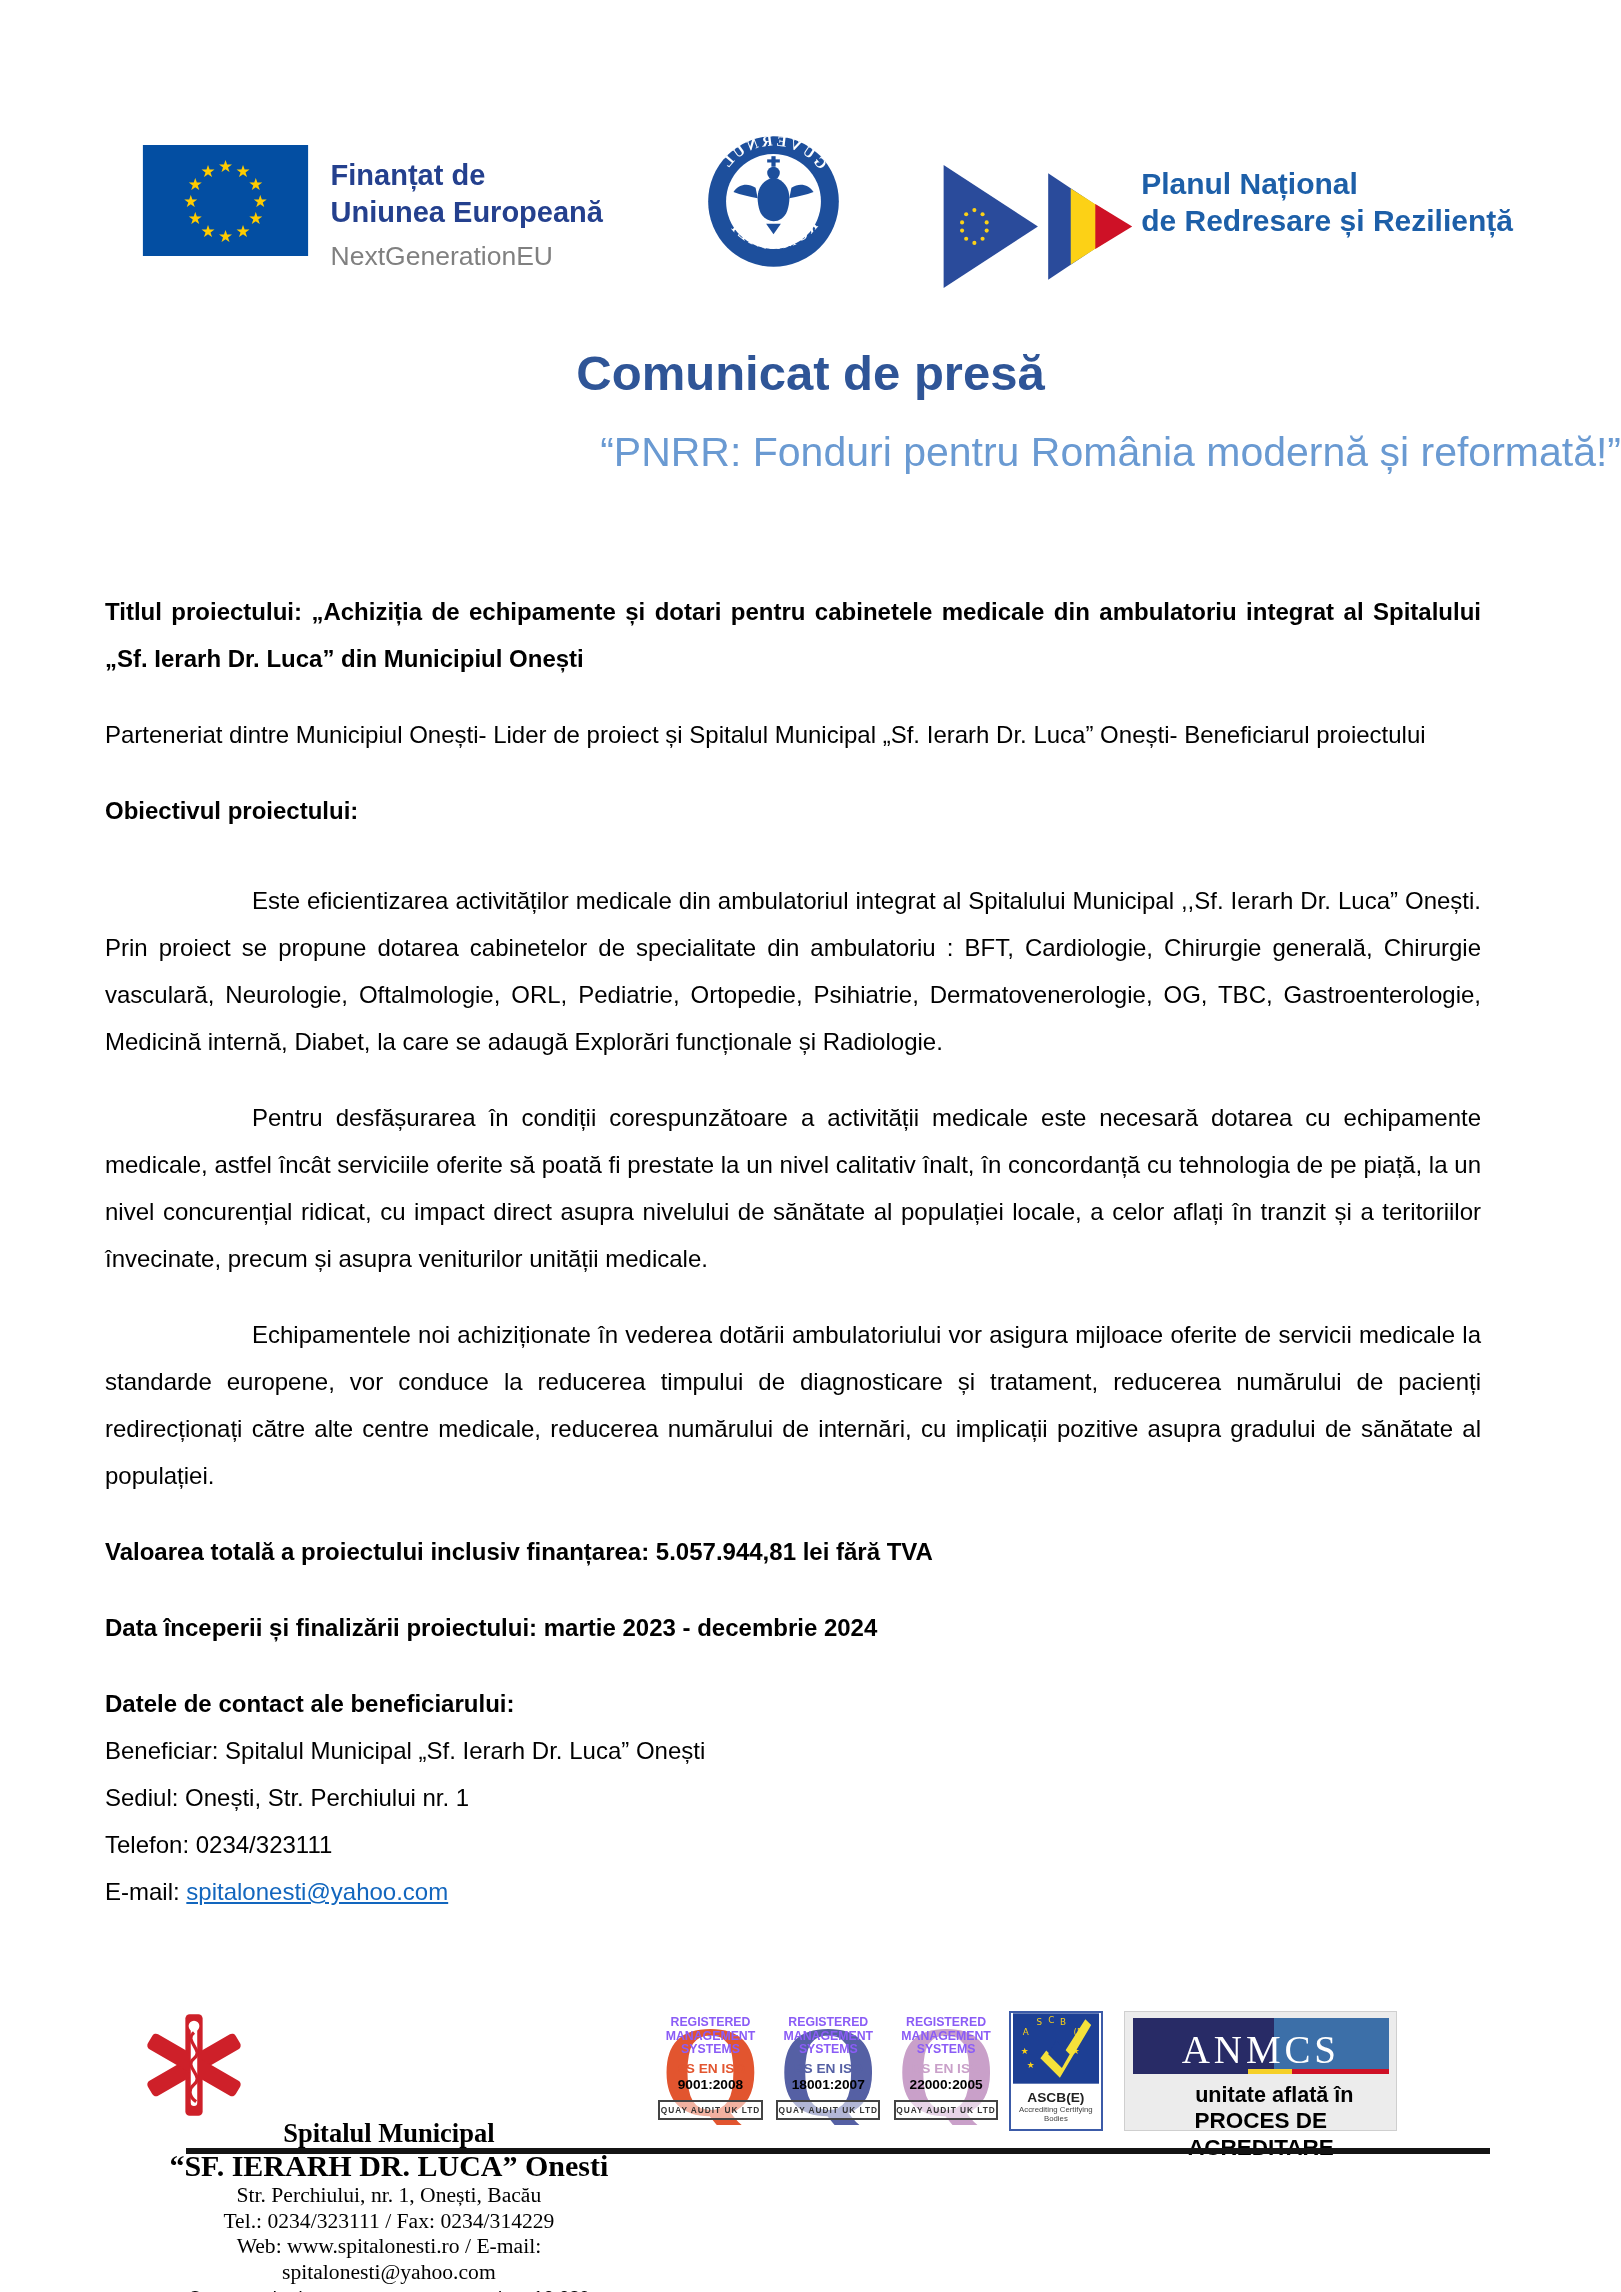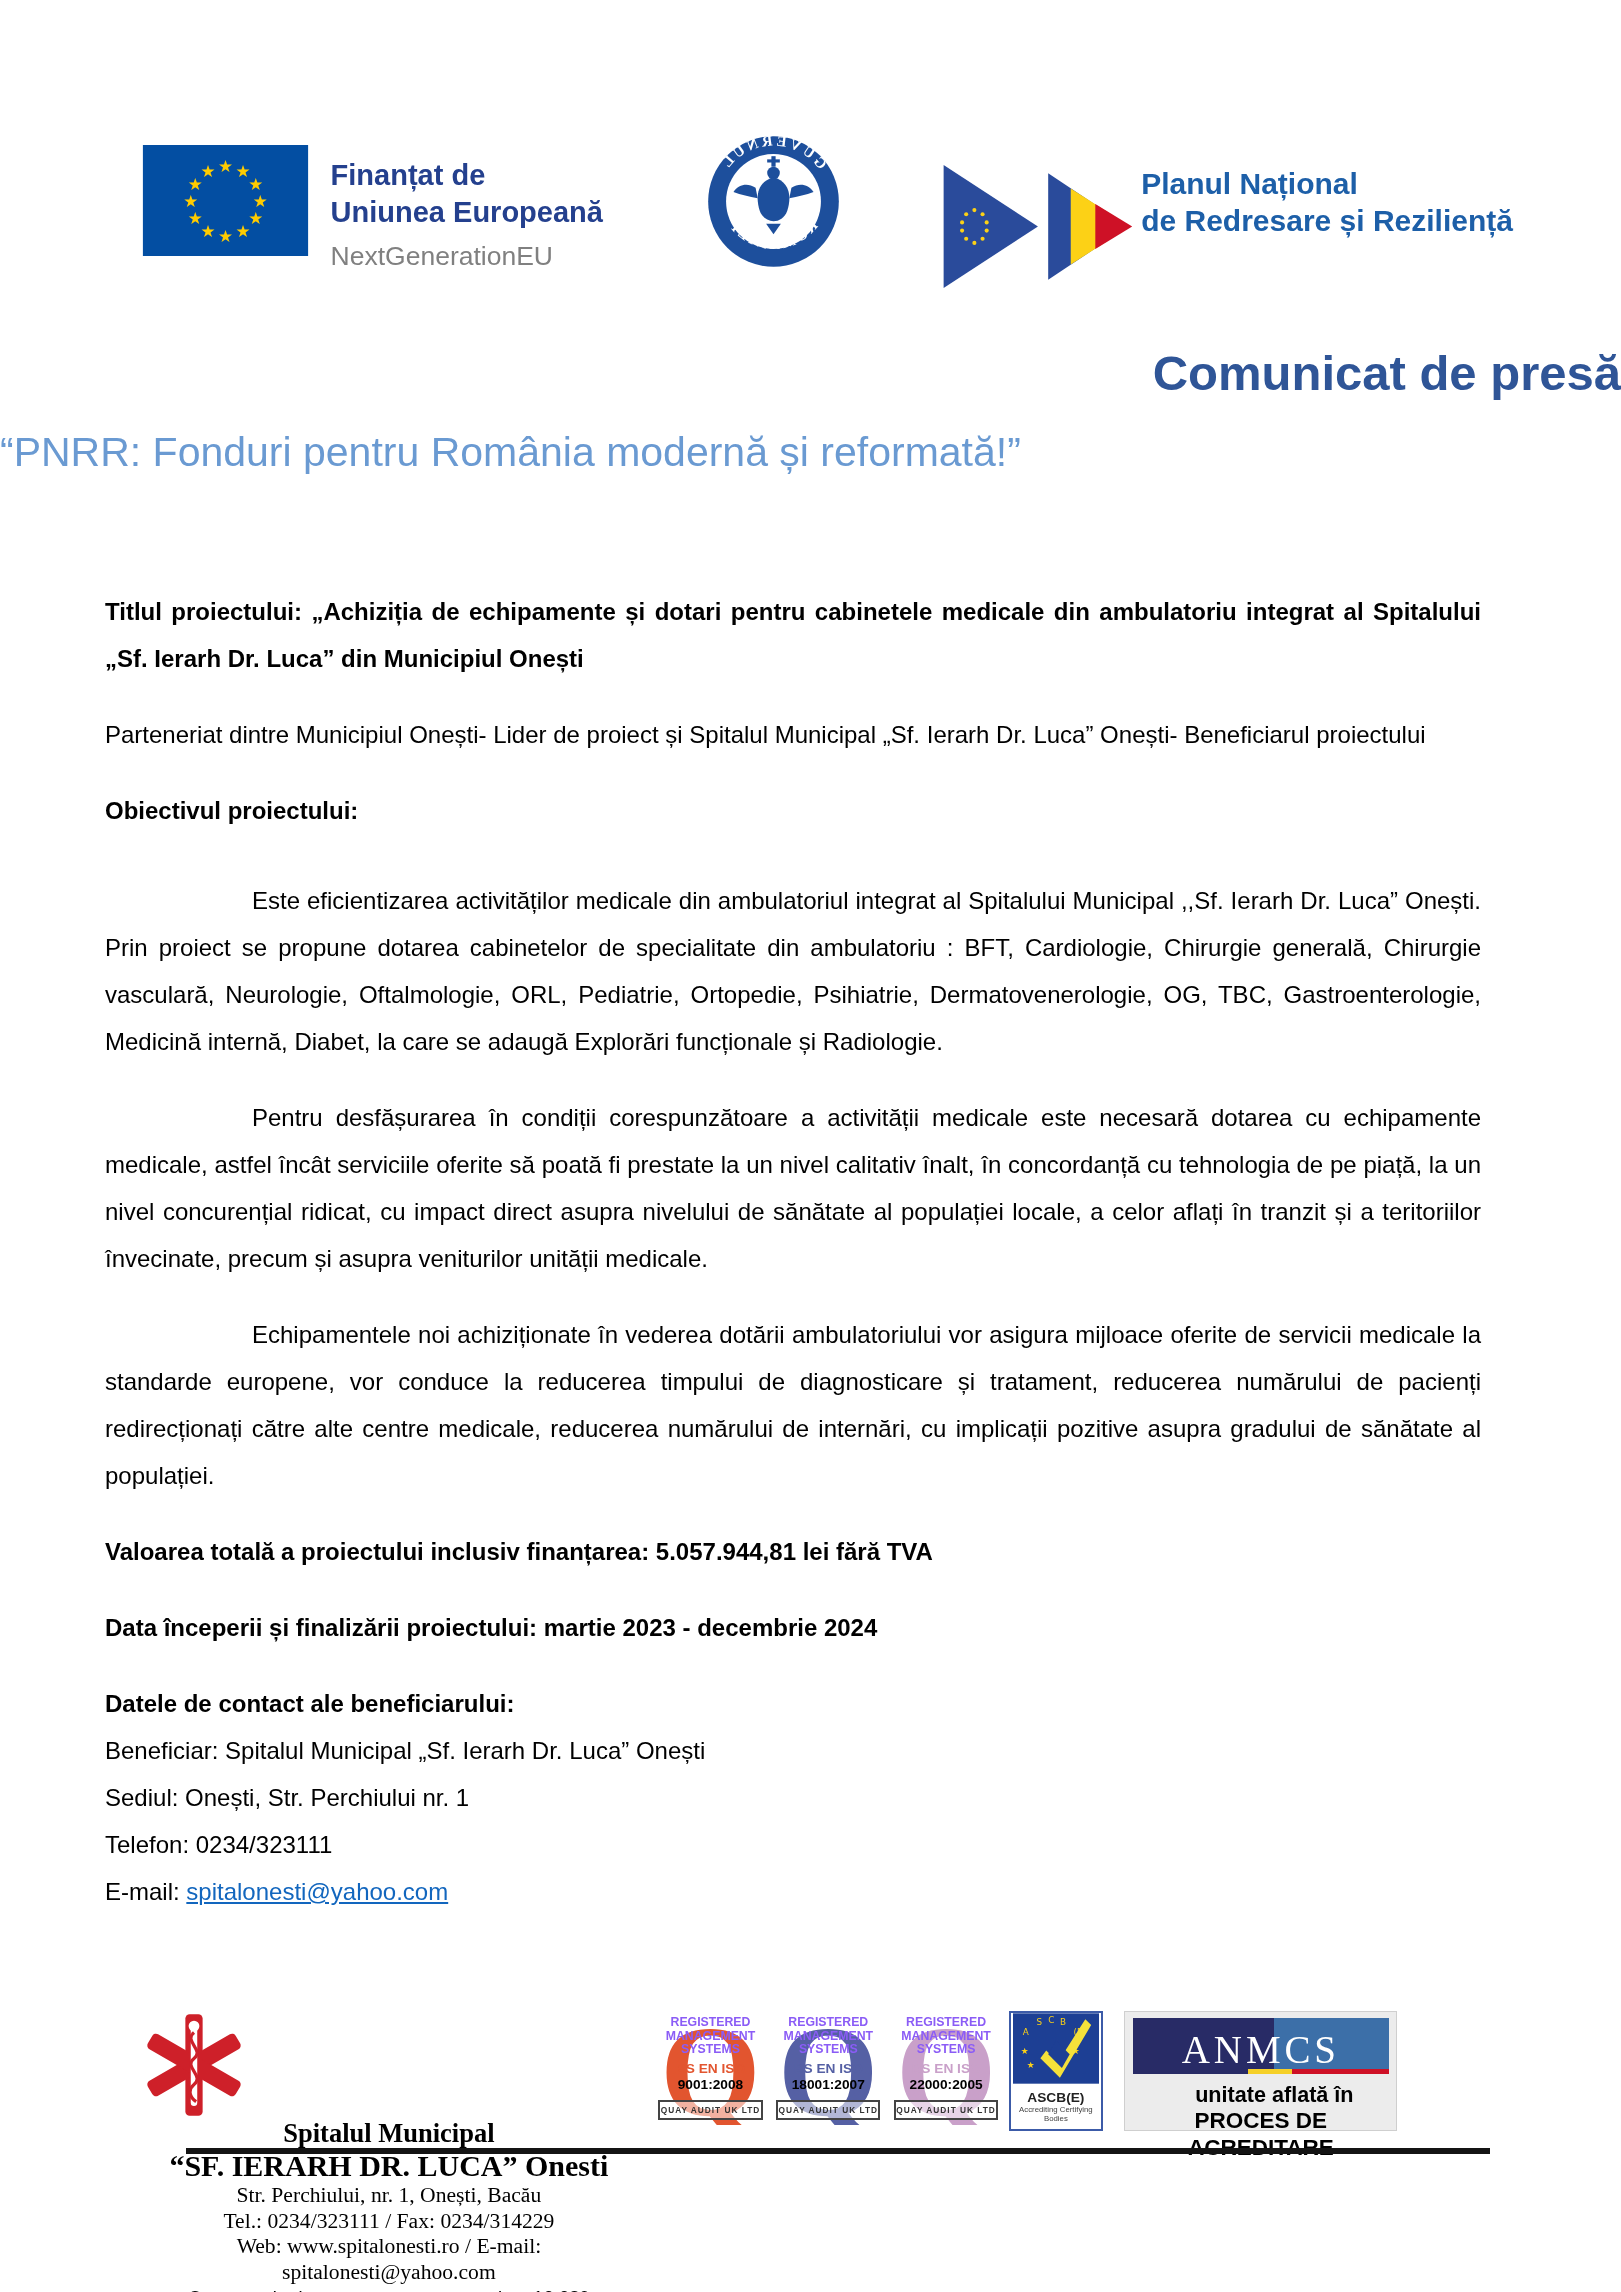"Comunicat de presă" .doc-title { text-align: right -> center }
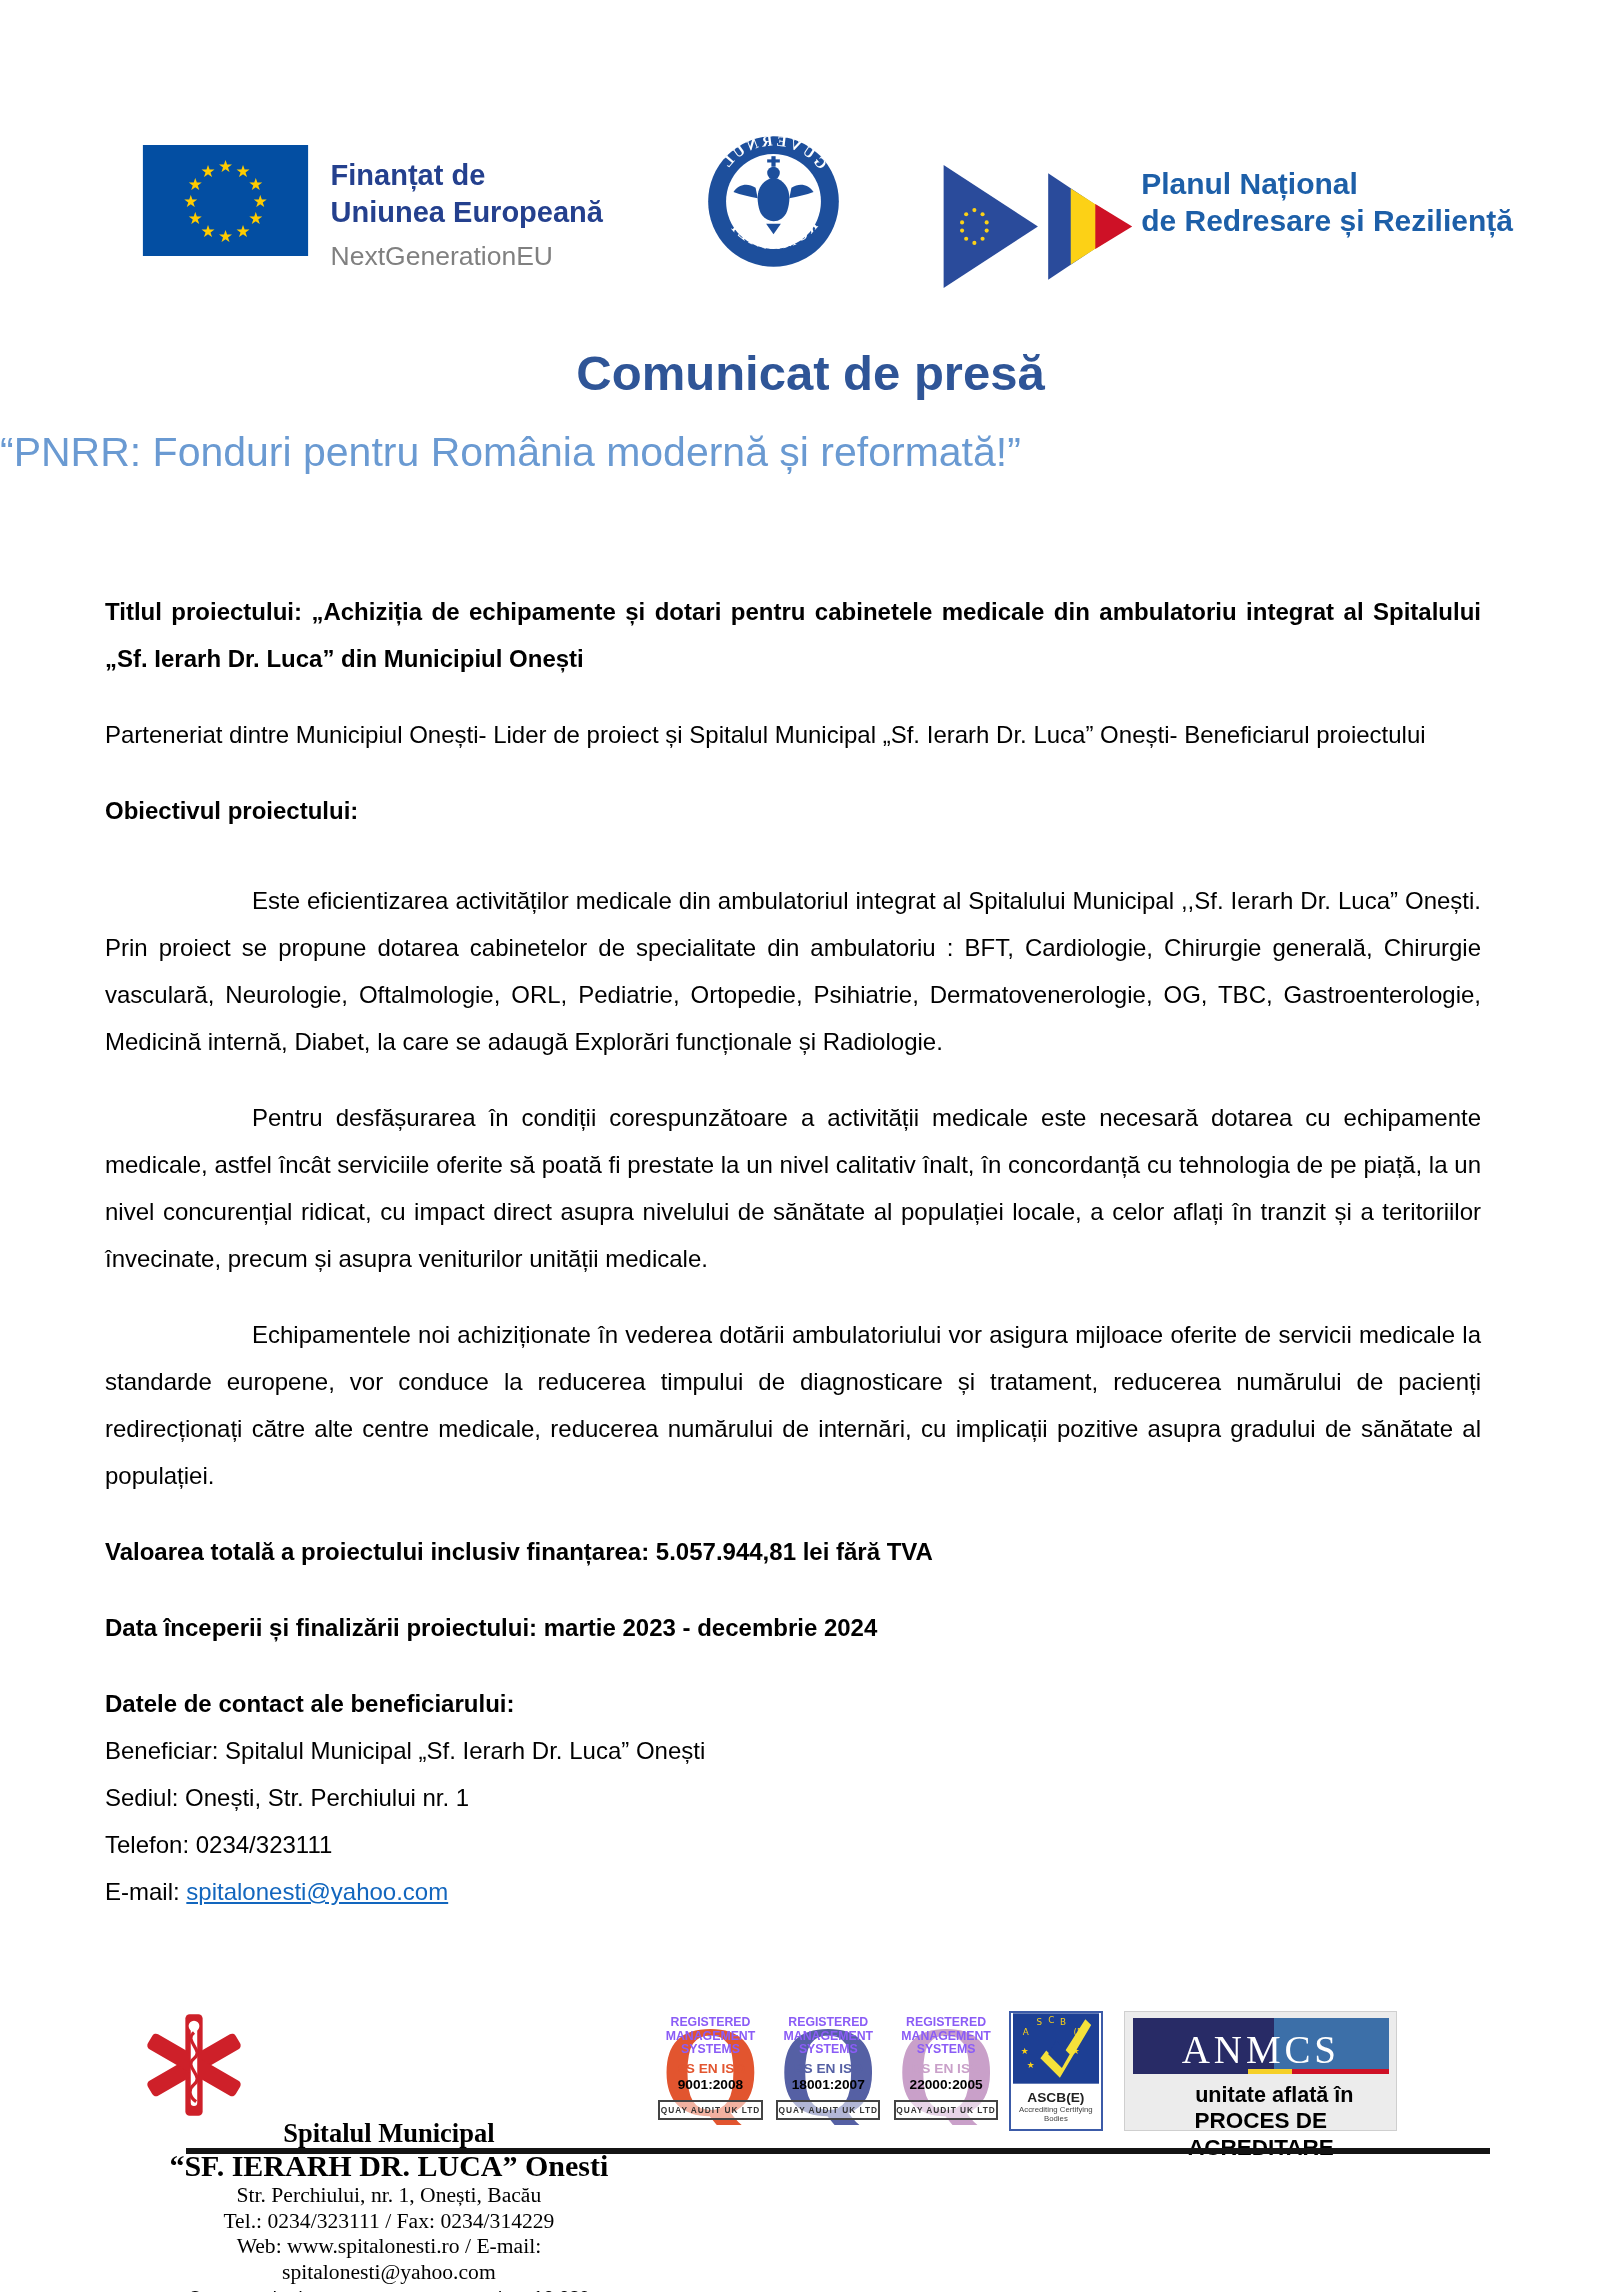"“PNRR: Fonduri pentru România modernă" .doc-subtitle { text-align: left -> right }
